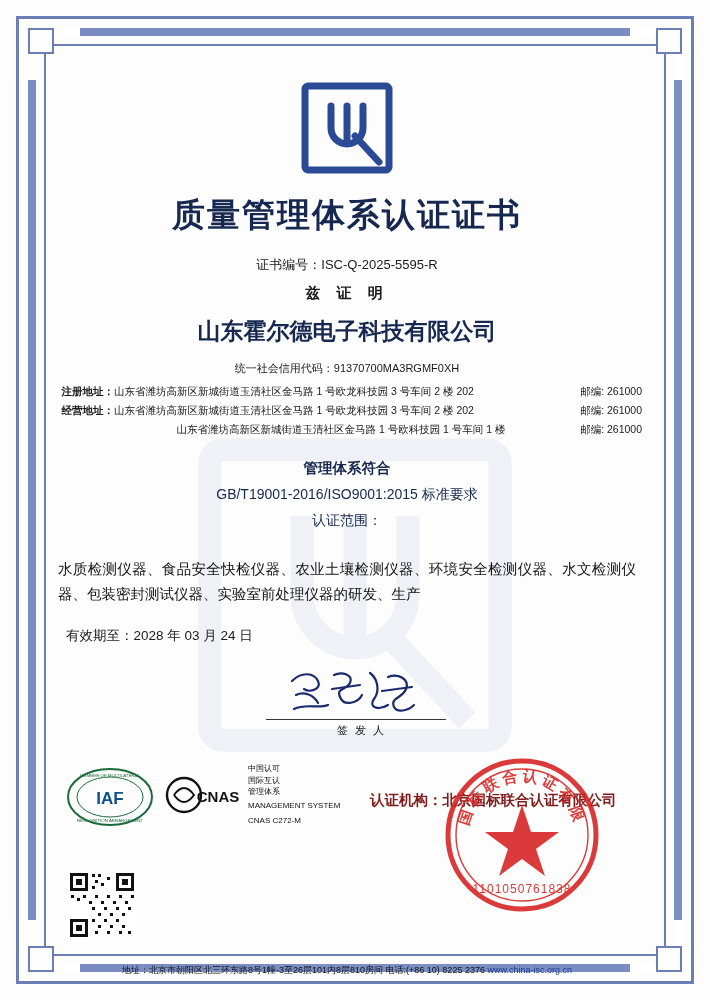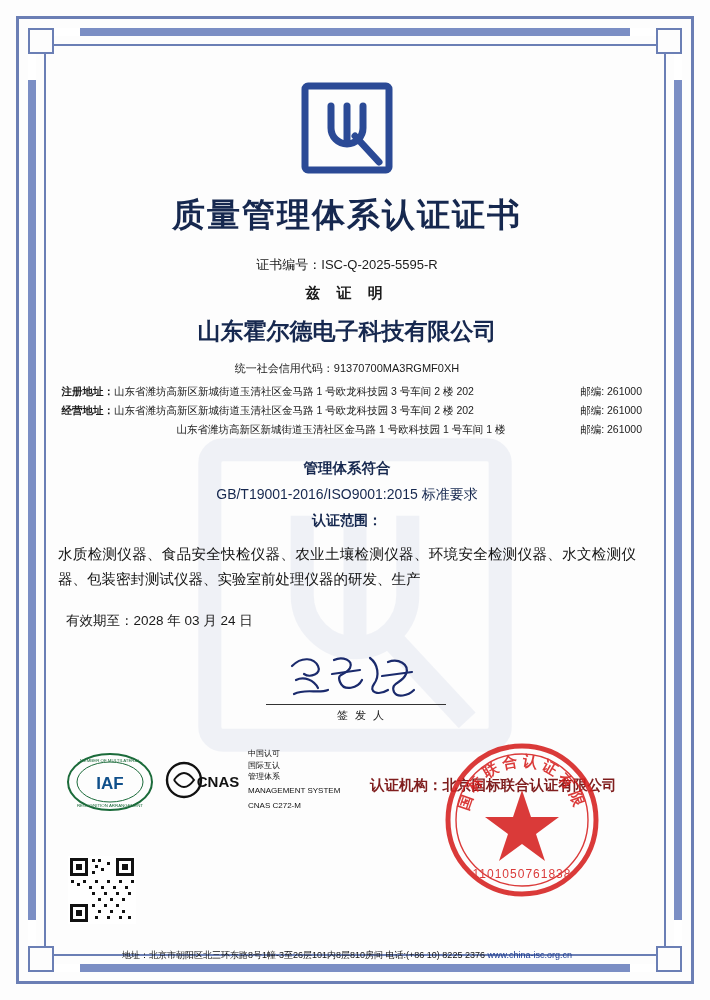"认证范围：" .scope-label { font-weight: bold -> normal }
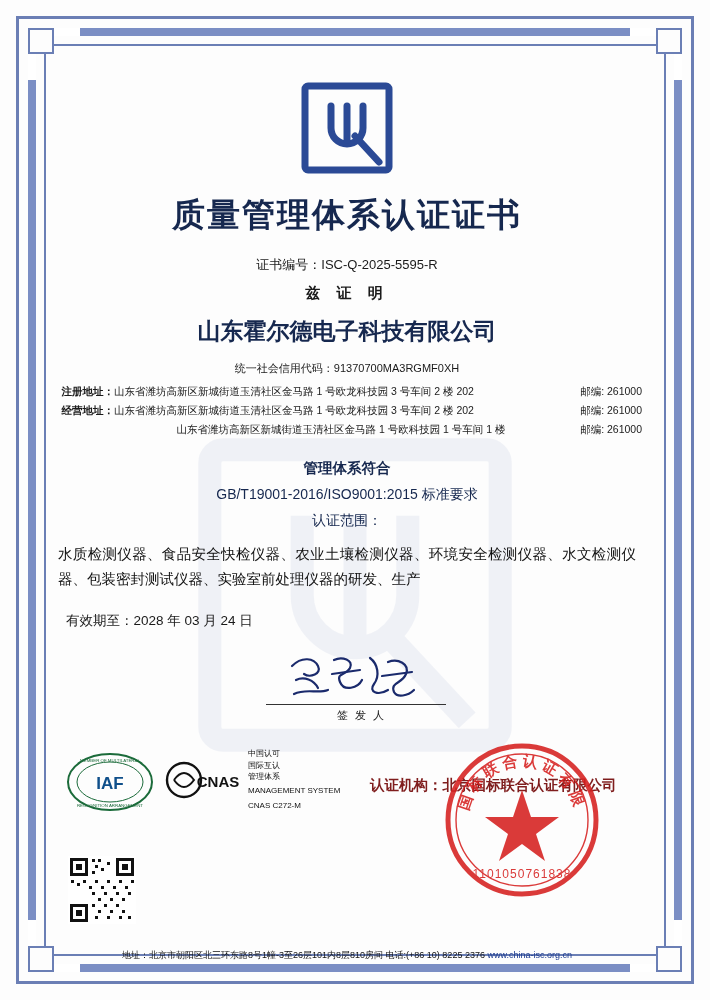"水质检测仪器、食品安全快检仪器、农业土壤检测仪器、环境安全检测仪器、水文检测仪器" .scope-text { margin-top: 12px -> 27px }
